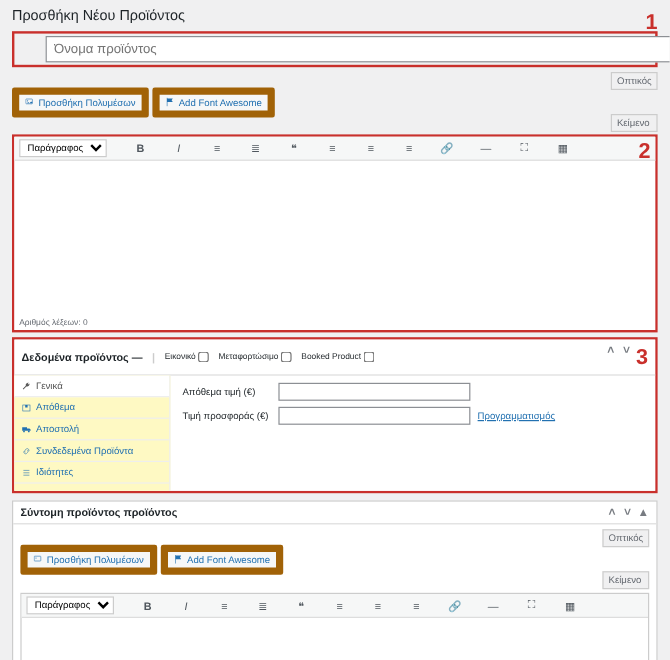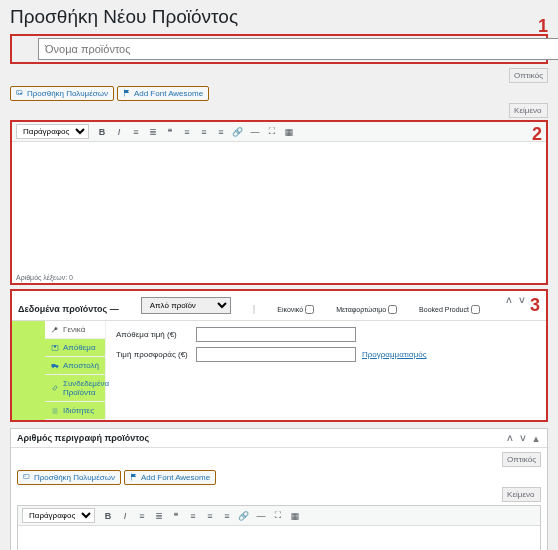"Προσθήκη Νέου Προϊόντος" .page-title { font-size: 19px -> 12px }
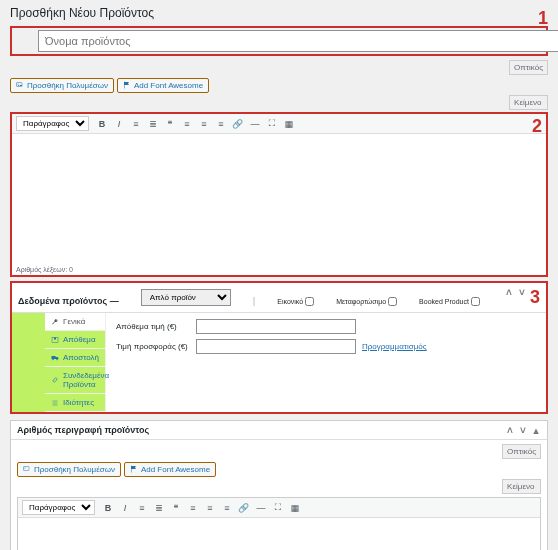"Προσθήκη Πολυμέσων" .btn { border: 1px solid #a16207 -> 6px solid #a16207 }
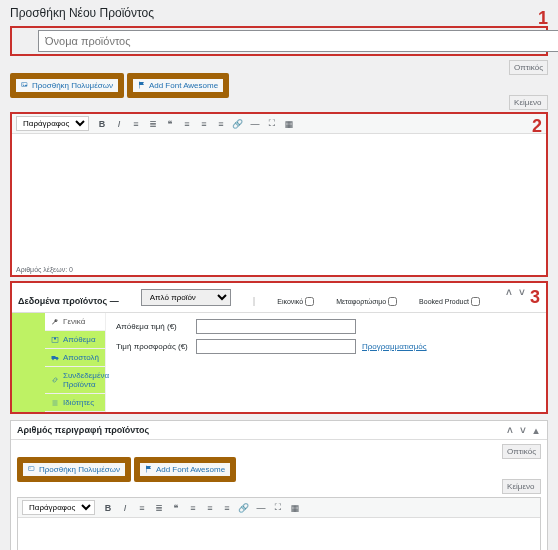"Παράγραφος" .editor-toolbar { gap: 3px -> 18px }
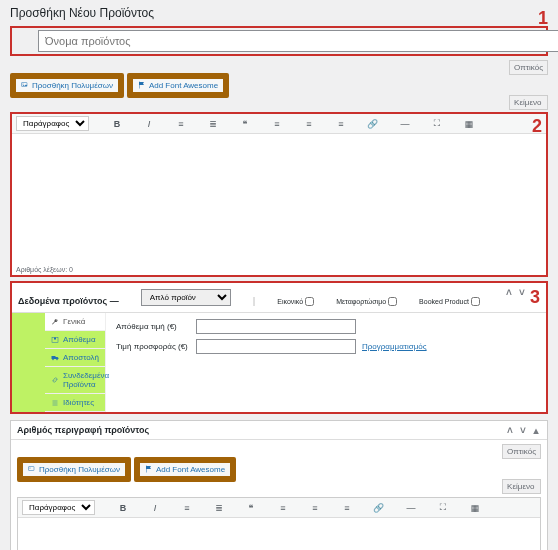"Δεδομένα προϊόντος —" .product-data-header { align-items: flex-end -> flex-start; gap: 22px -> 8px }
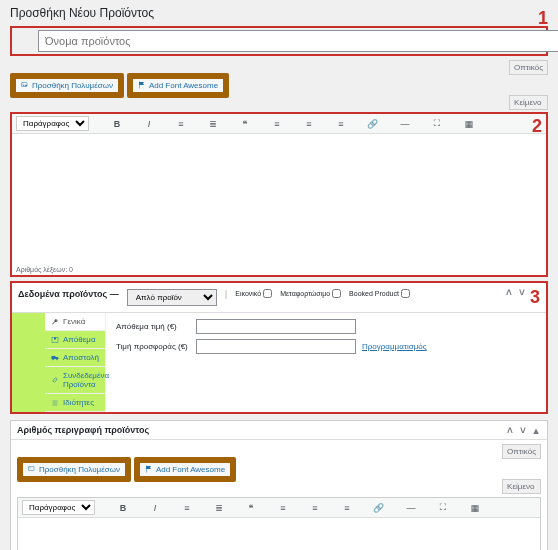"Απλό προϊόν" select.pd-select { html: <select><option>Απλό προϊόν</option></select> -> none }
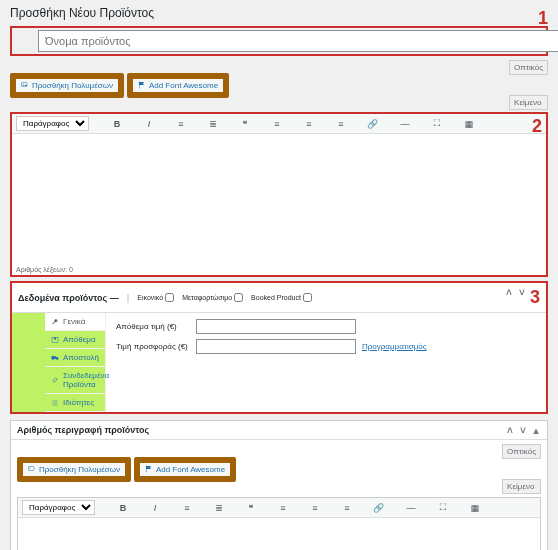"Γενικά" .pd-tabs { background: #bef264 -> #fef9c3; padding-left: 33px -> none; width: 94px -> 130px }
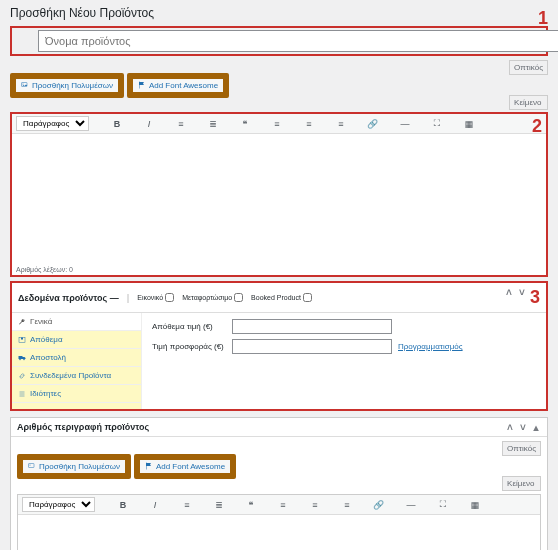"Αριθμός περιγραφή προϊόντος" span { text: Αριθμός περιγραφή -> Σύντομη προϊόντος }
